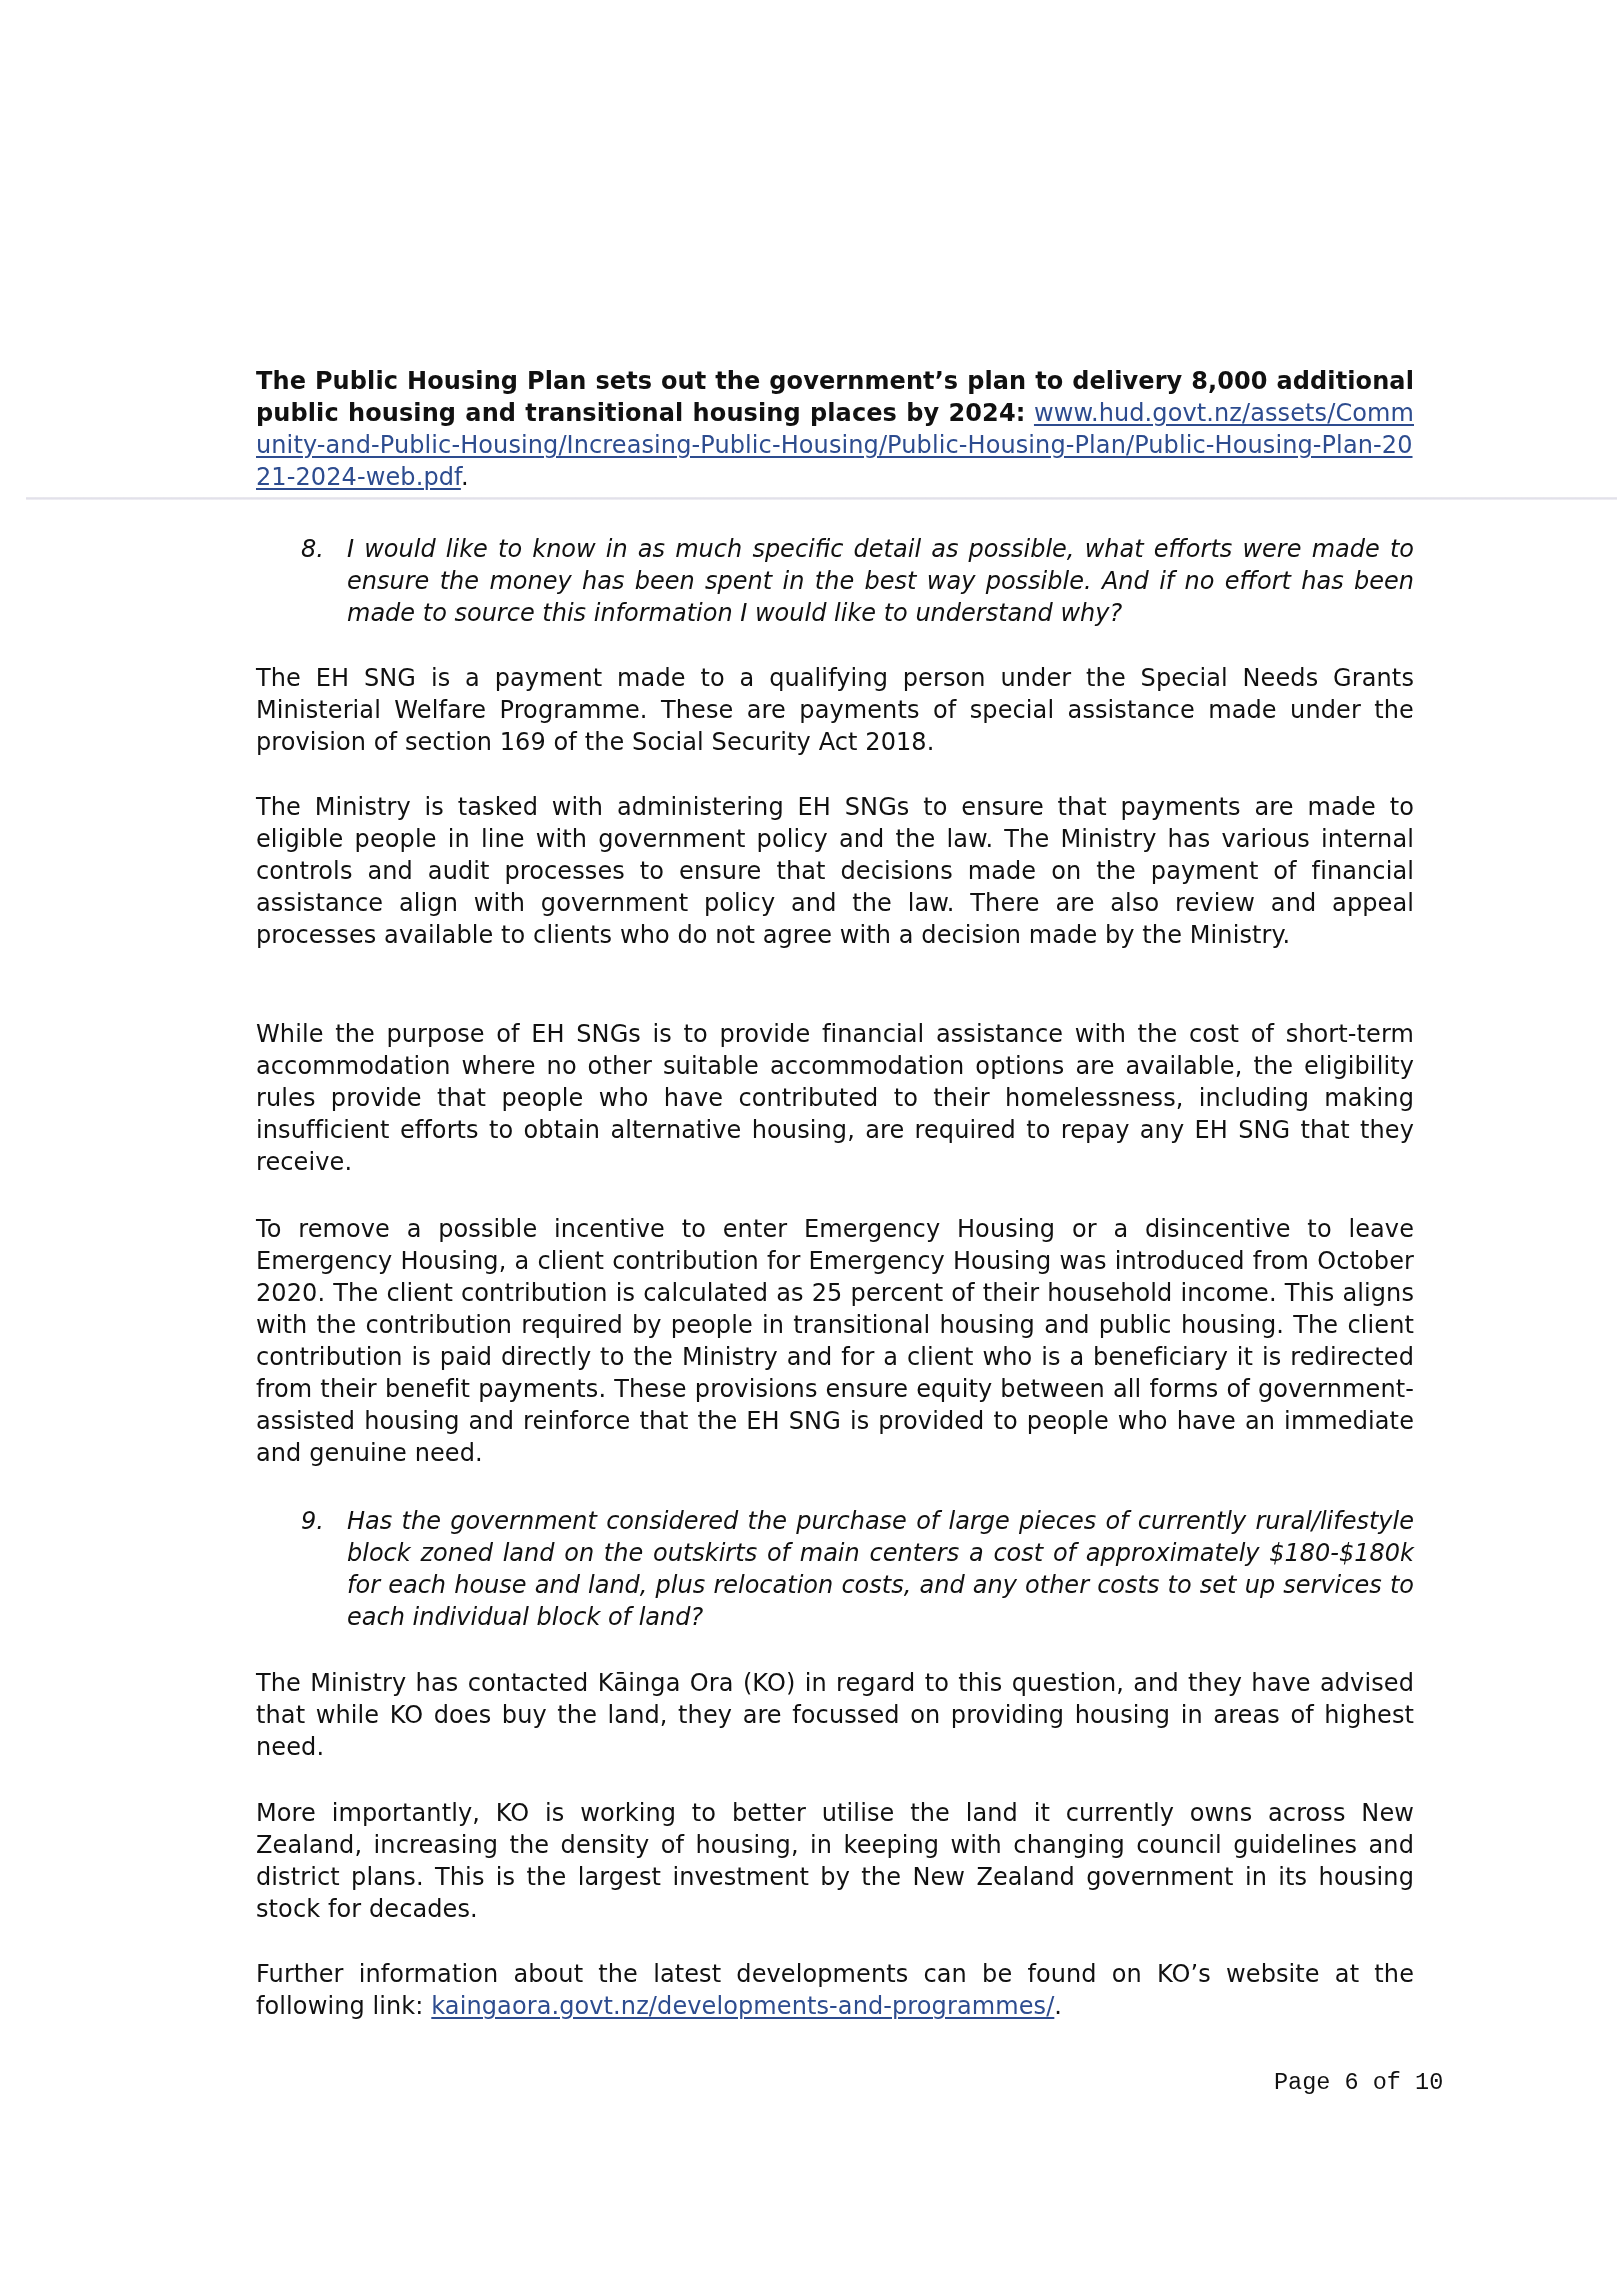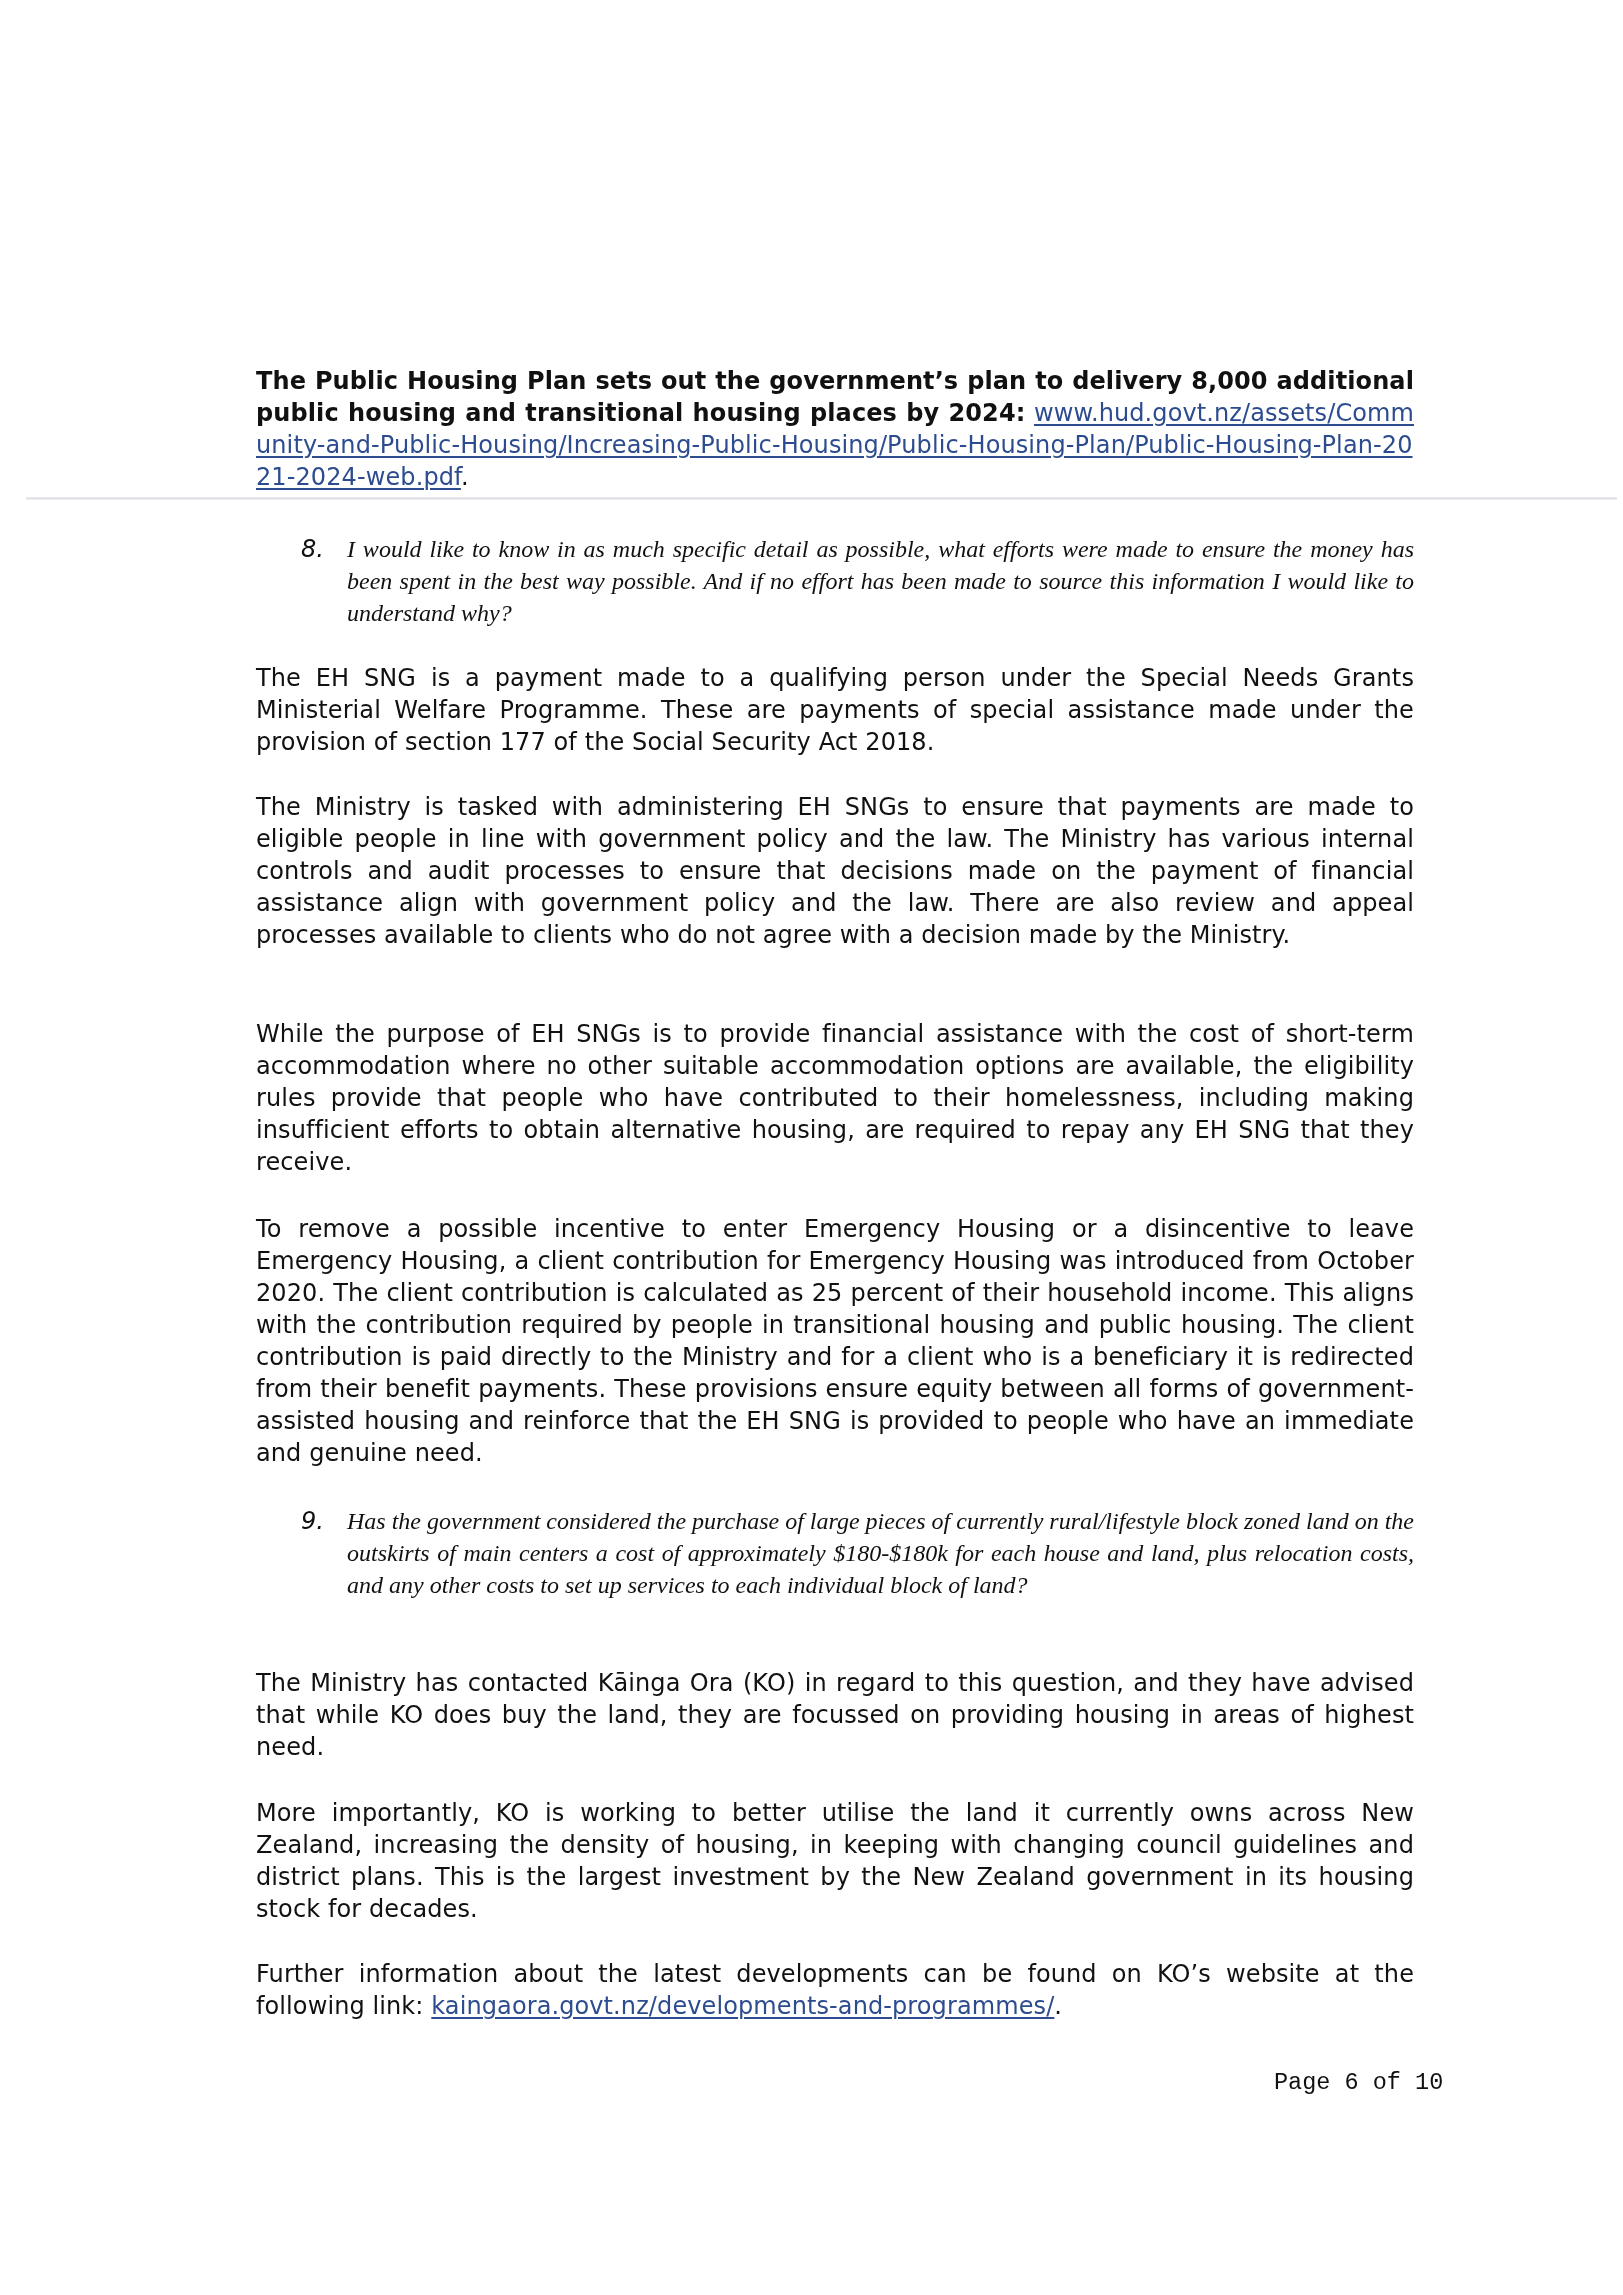"I would like to know" .q .qtext { font-family: Liberation Serif, serif -> none }
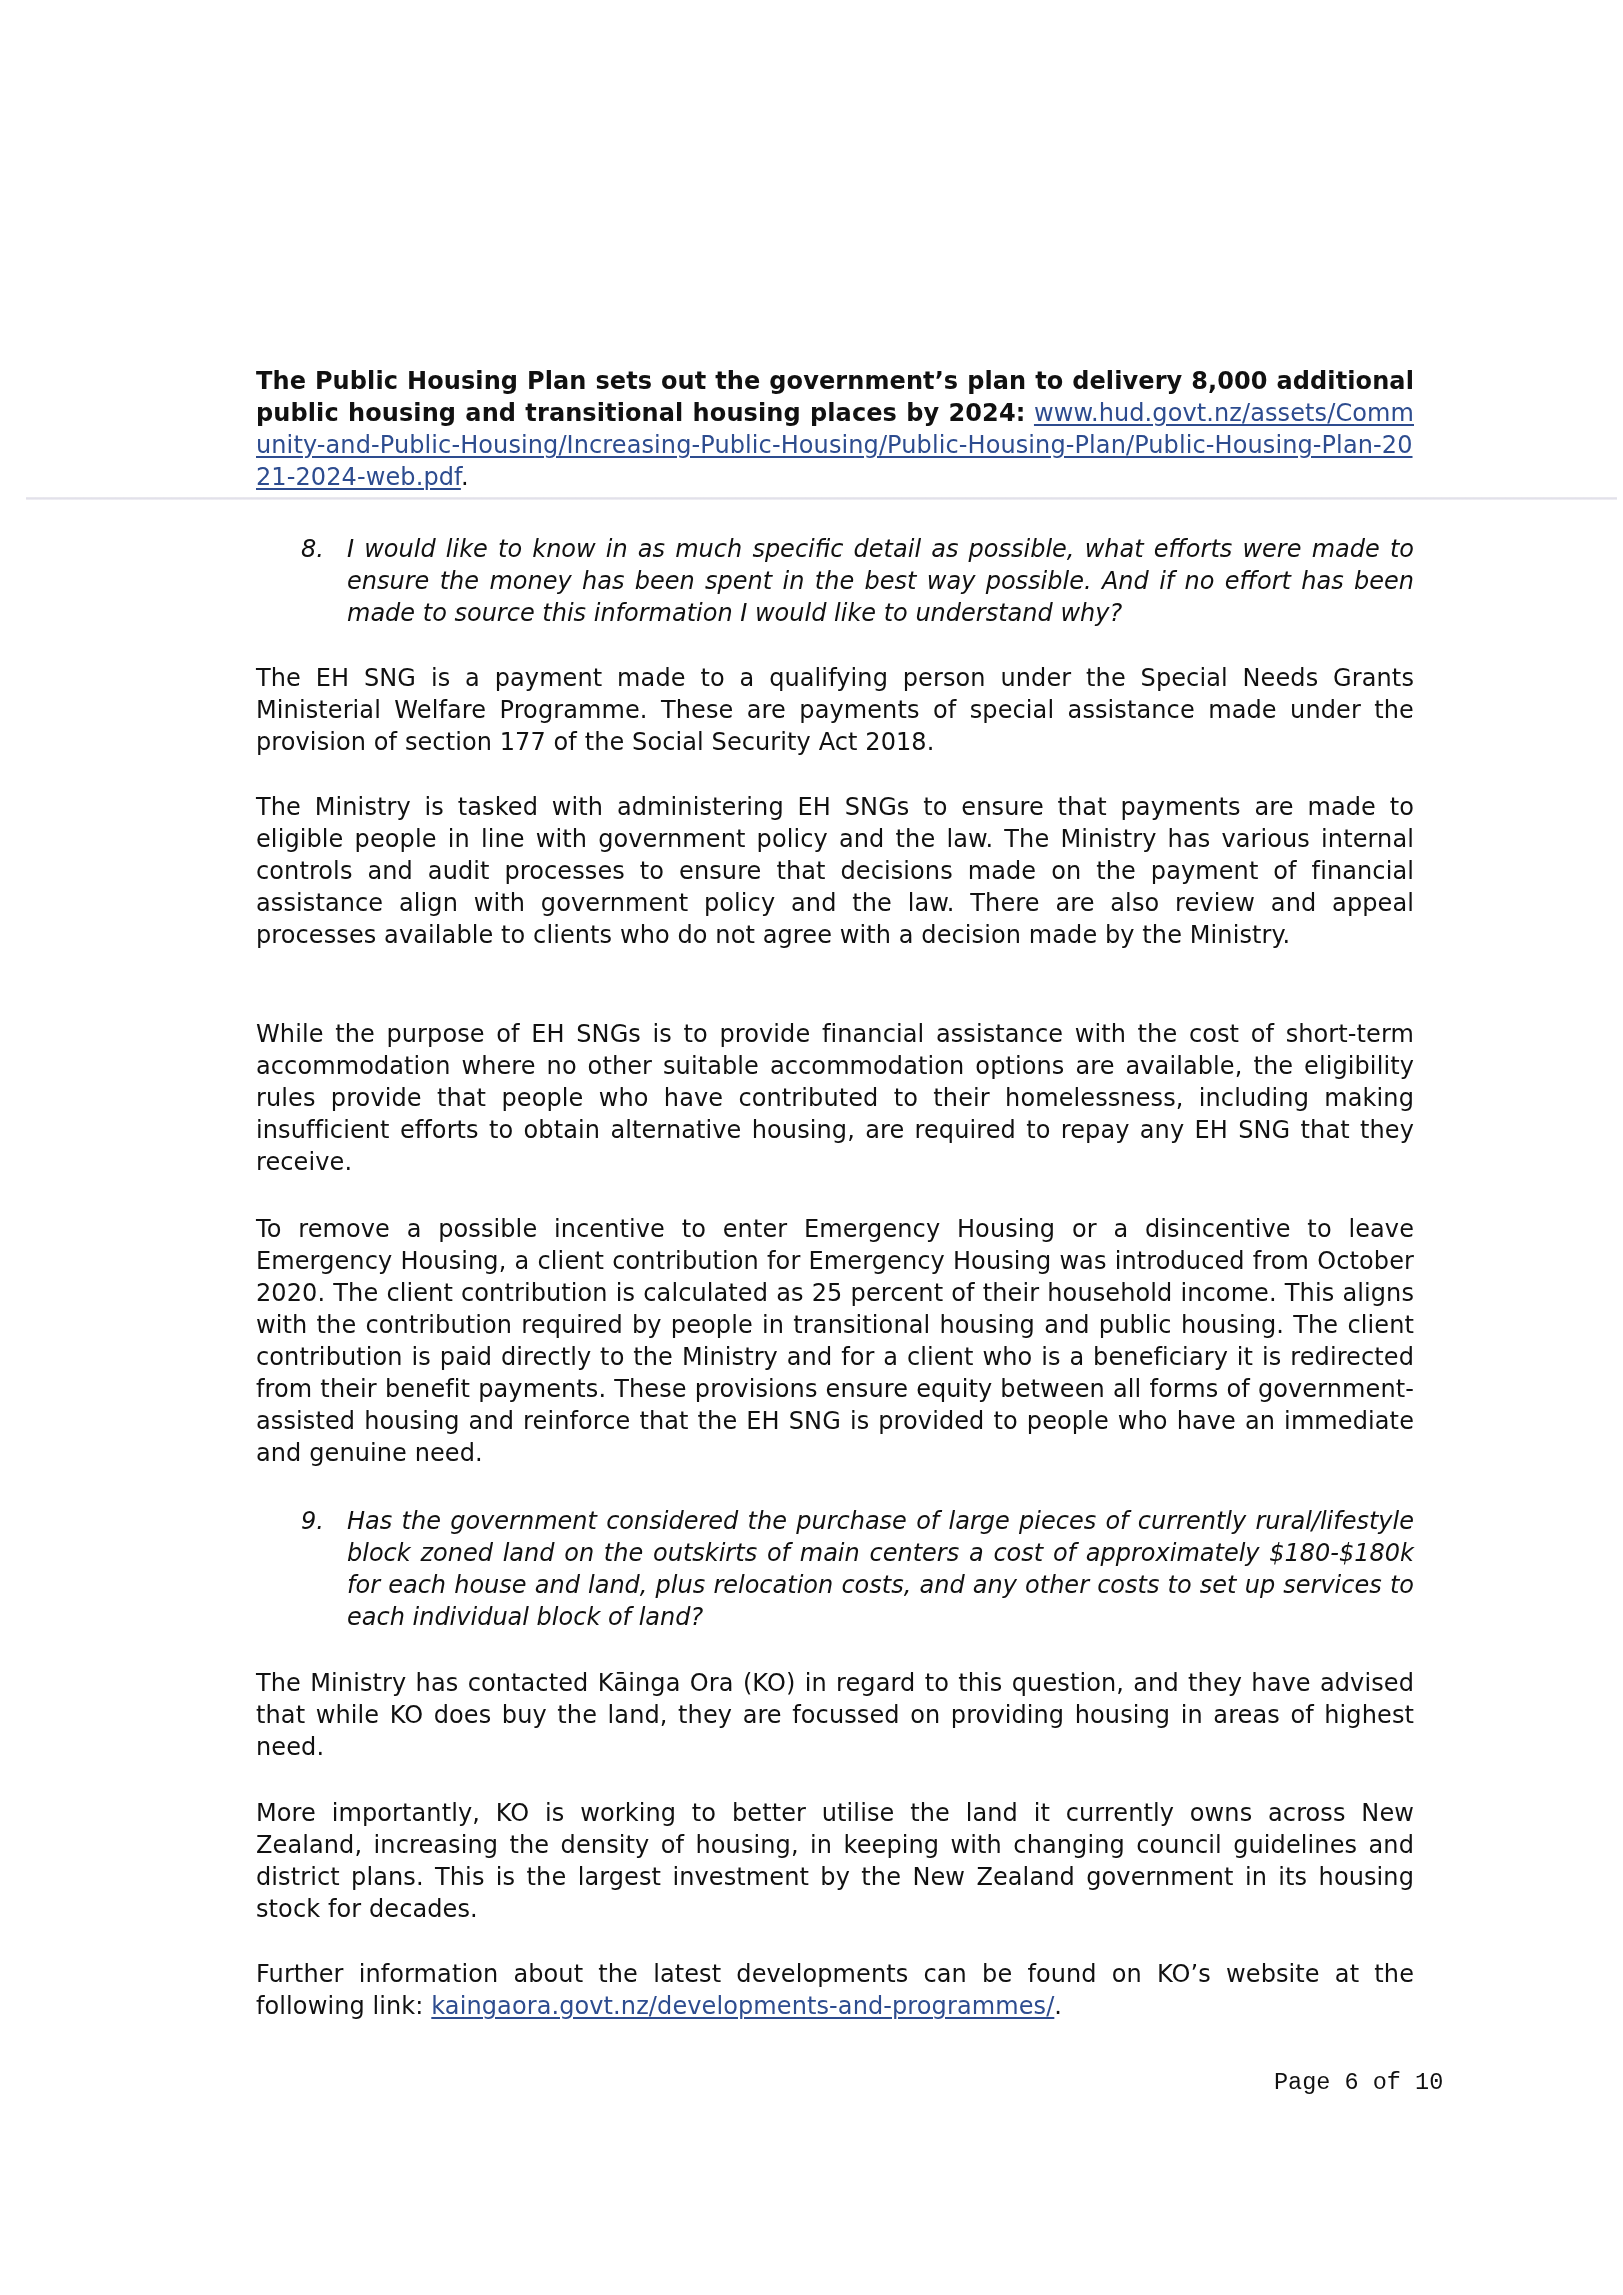"The EH SNG is a" div.block { text: 177 -> 169 }
